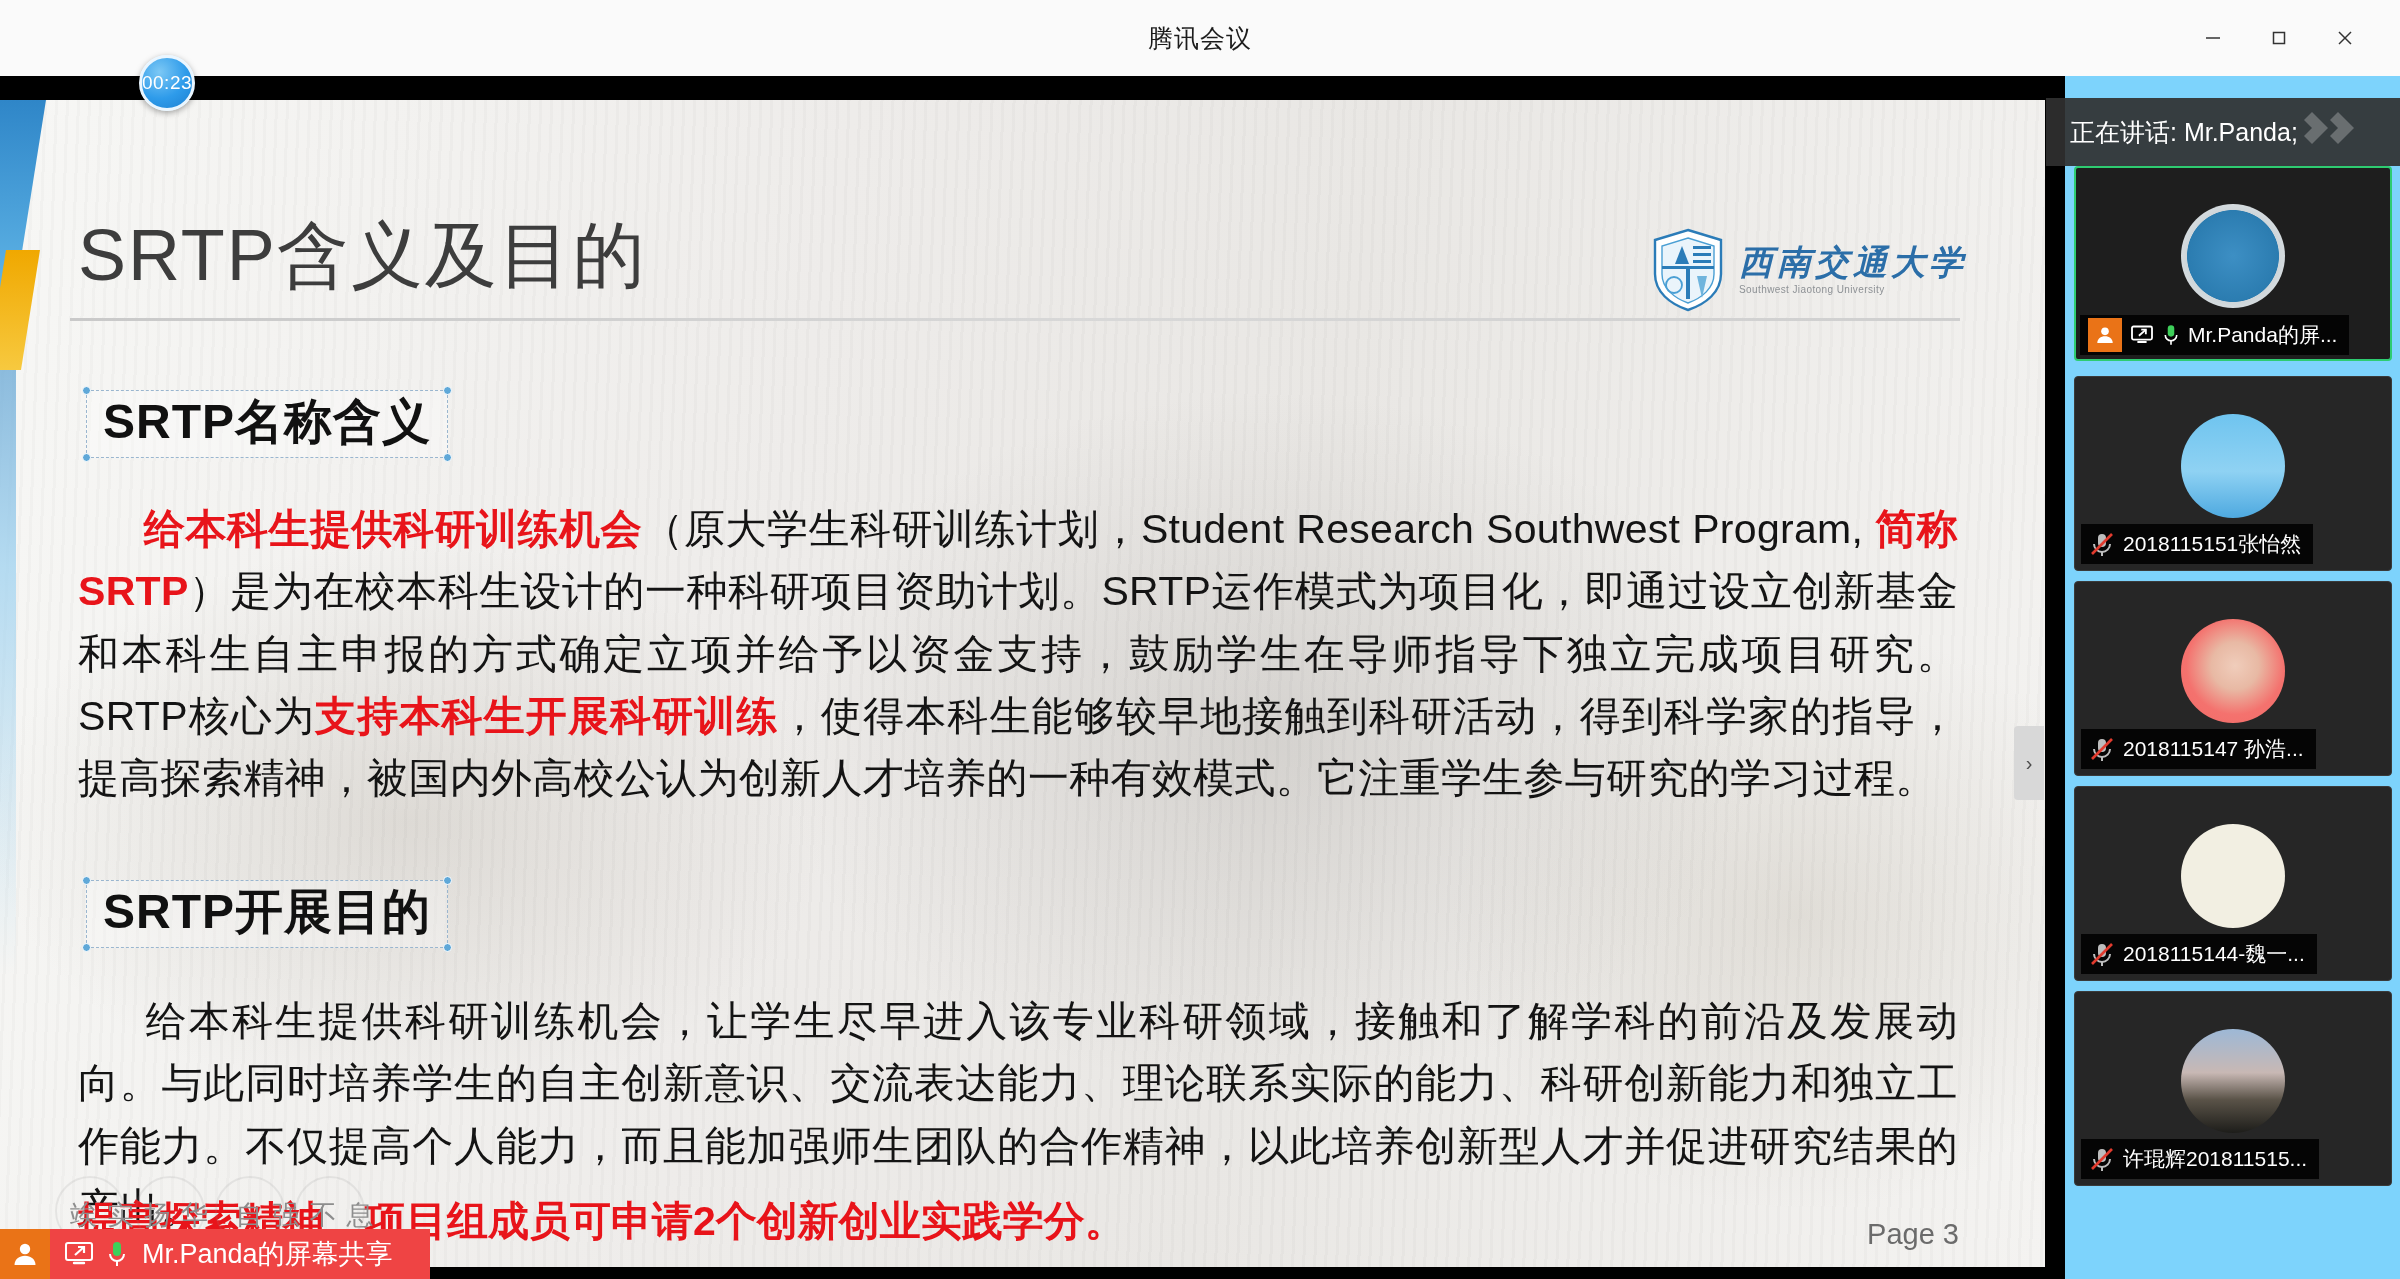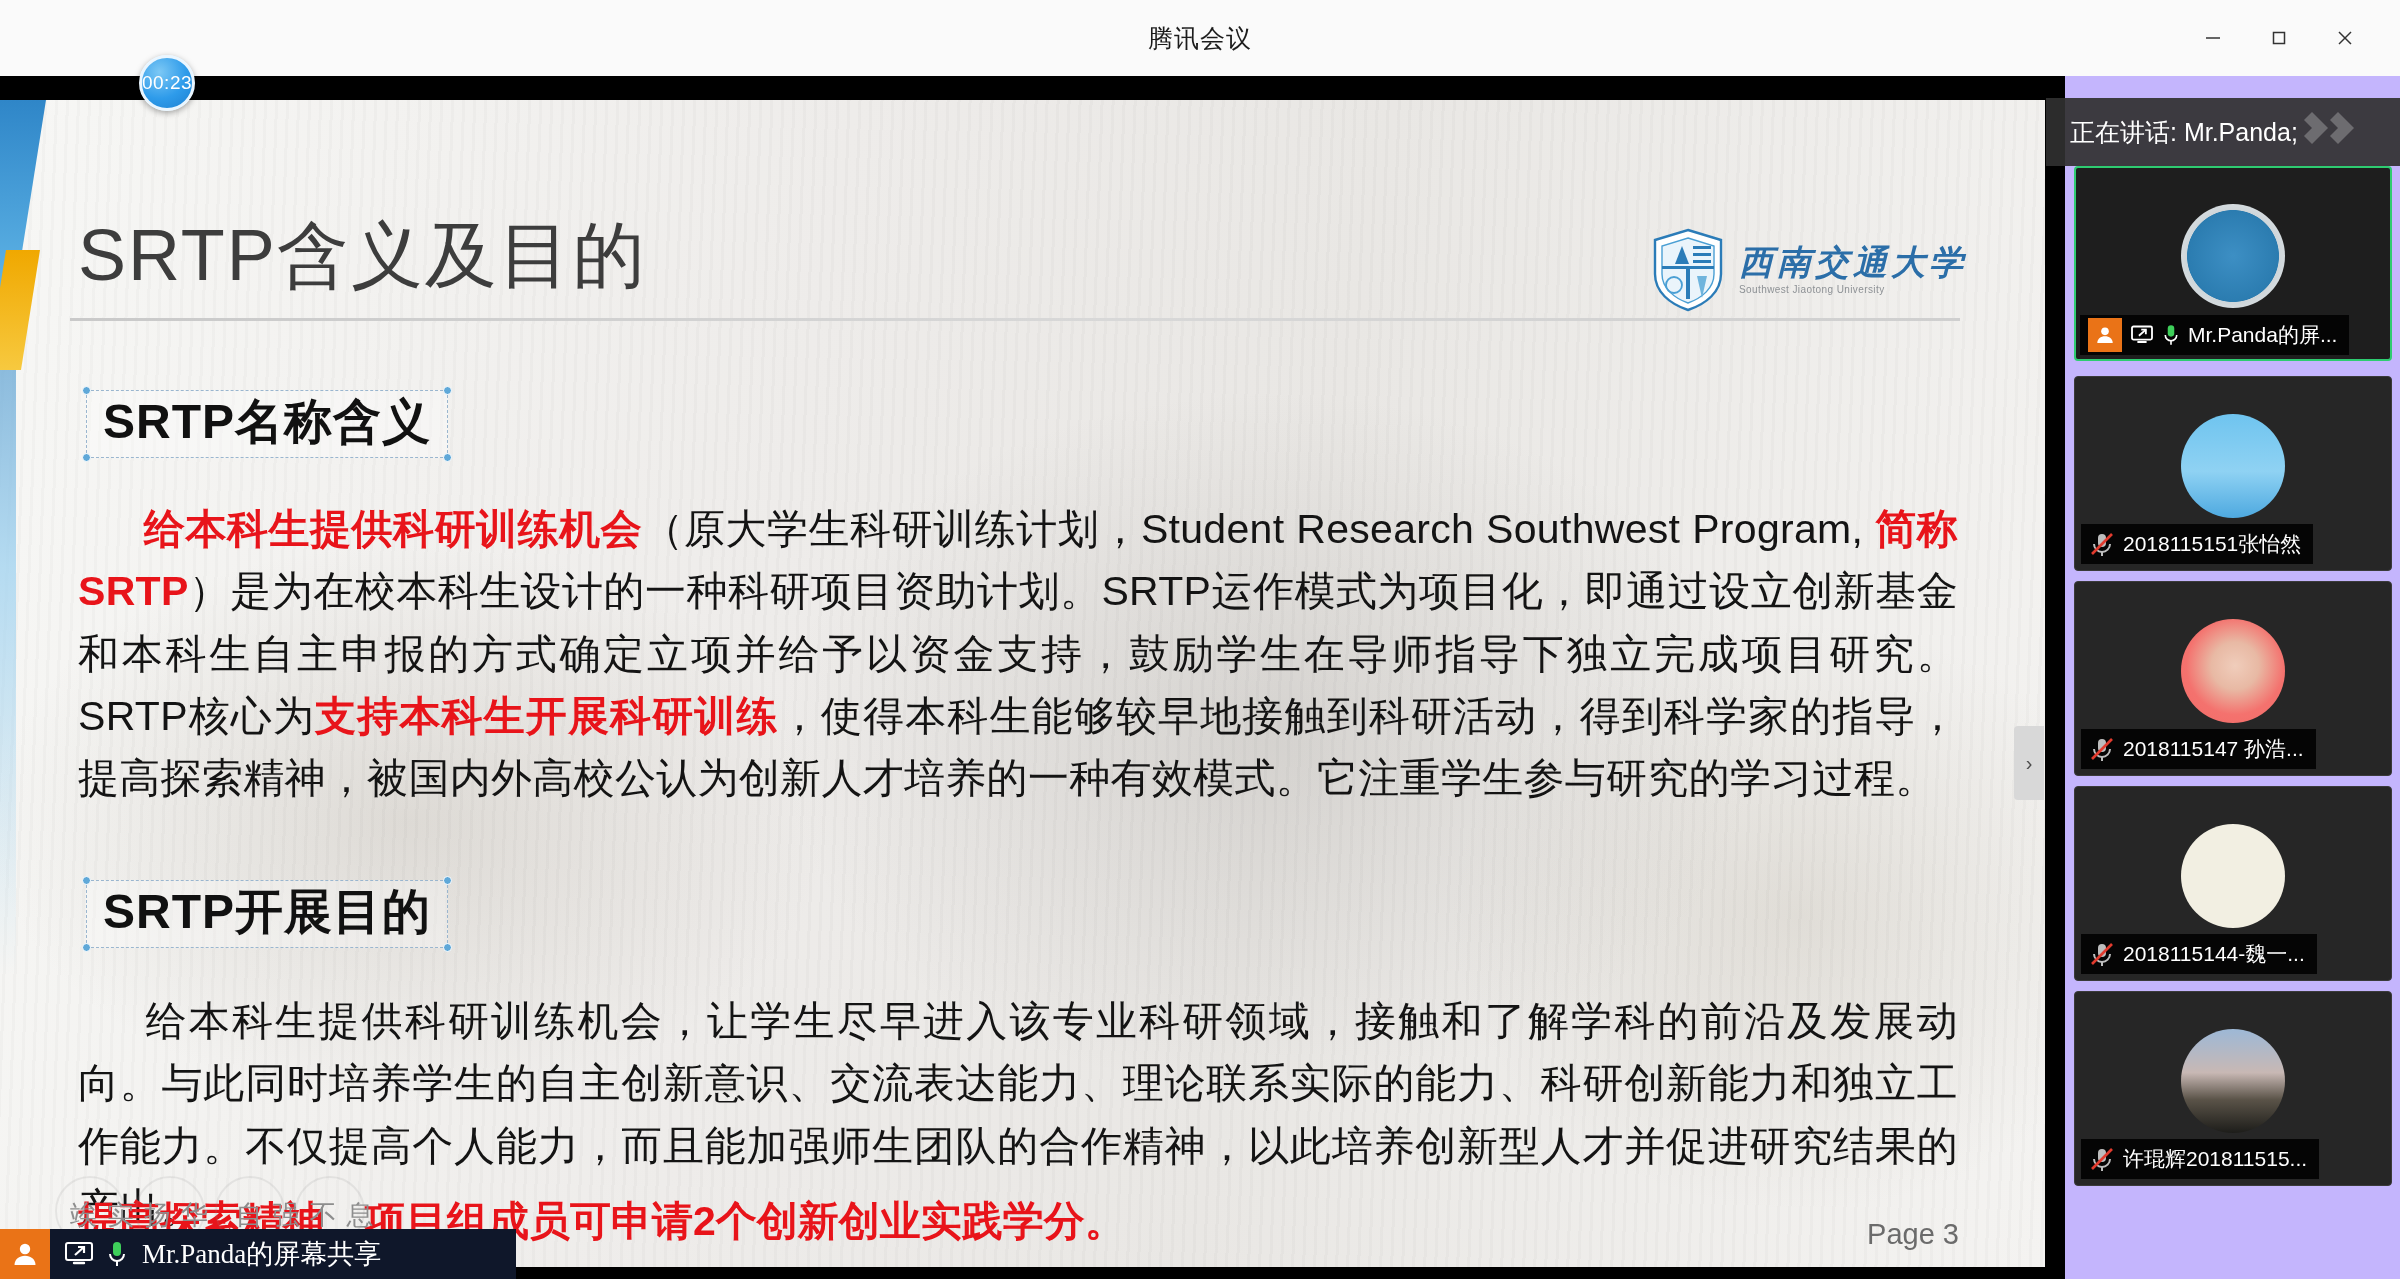"Mr.Panda的屏..." .rail { background: #c4b5fd -> #7dd3fc }
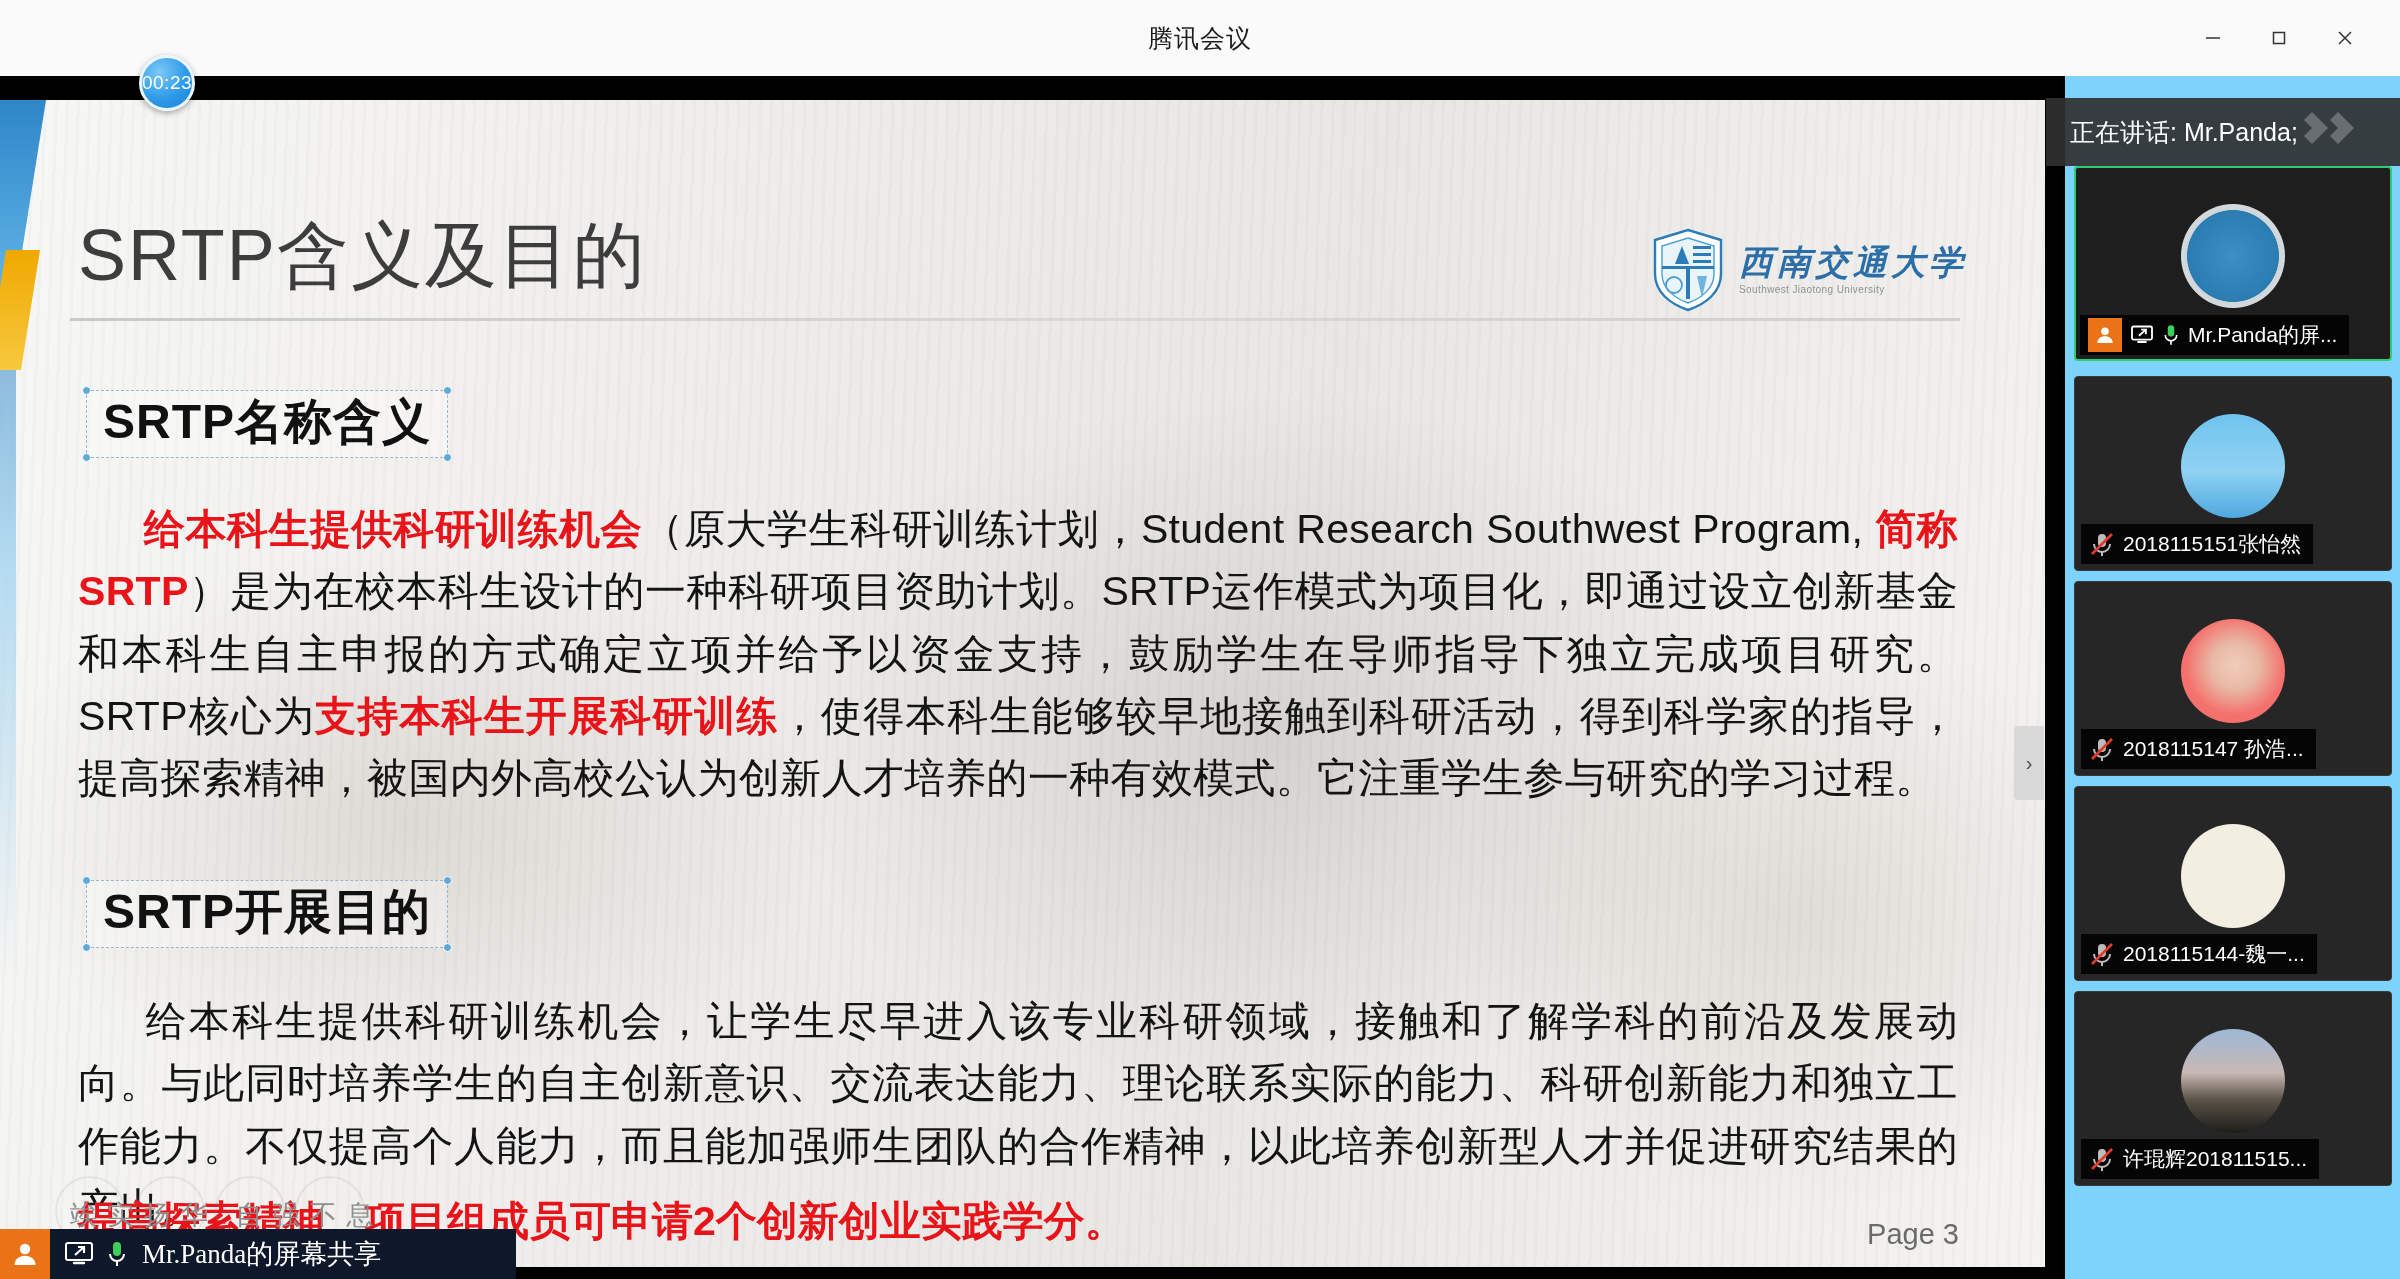"Mr.Panda的屏幕共享" .share-taskbar { background: #0f172a -> #ef4444; font-family: Liberation Serif, serif -> none; width: 516px -> 430px }
